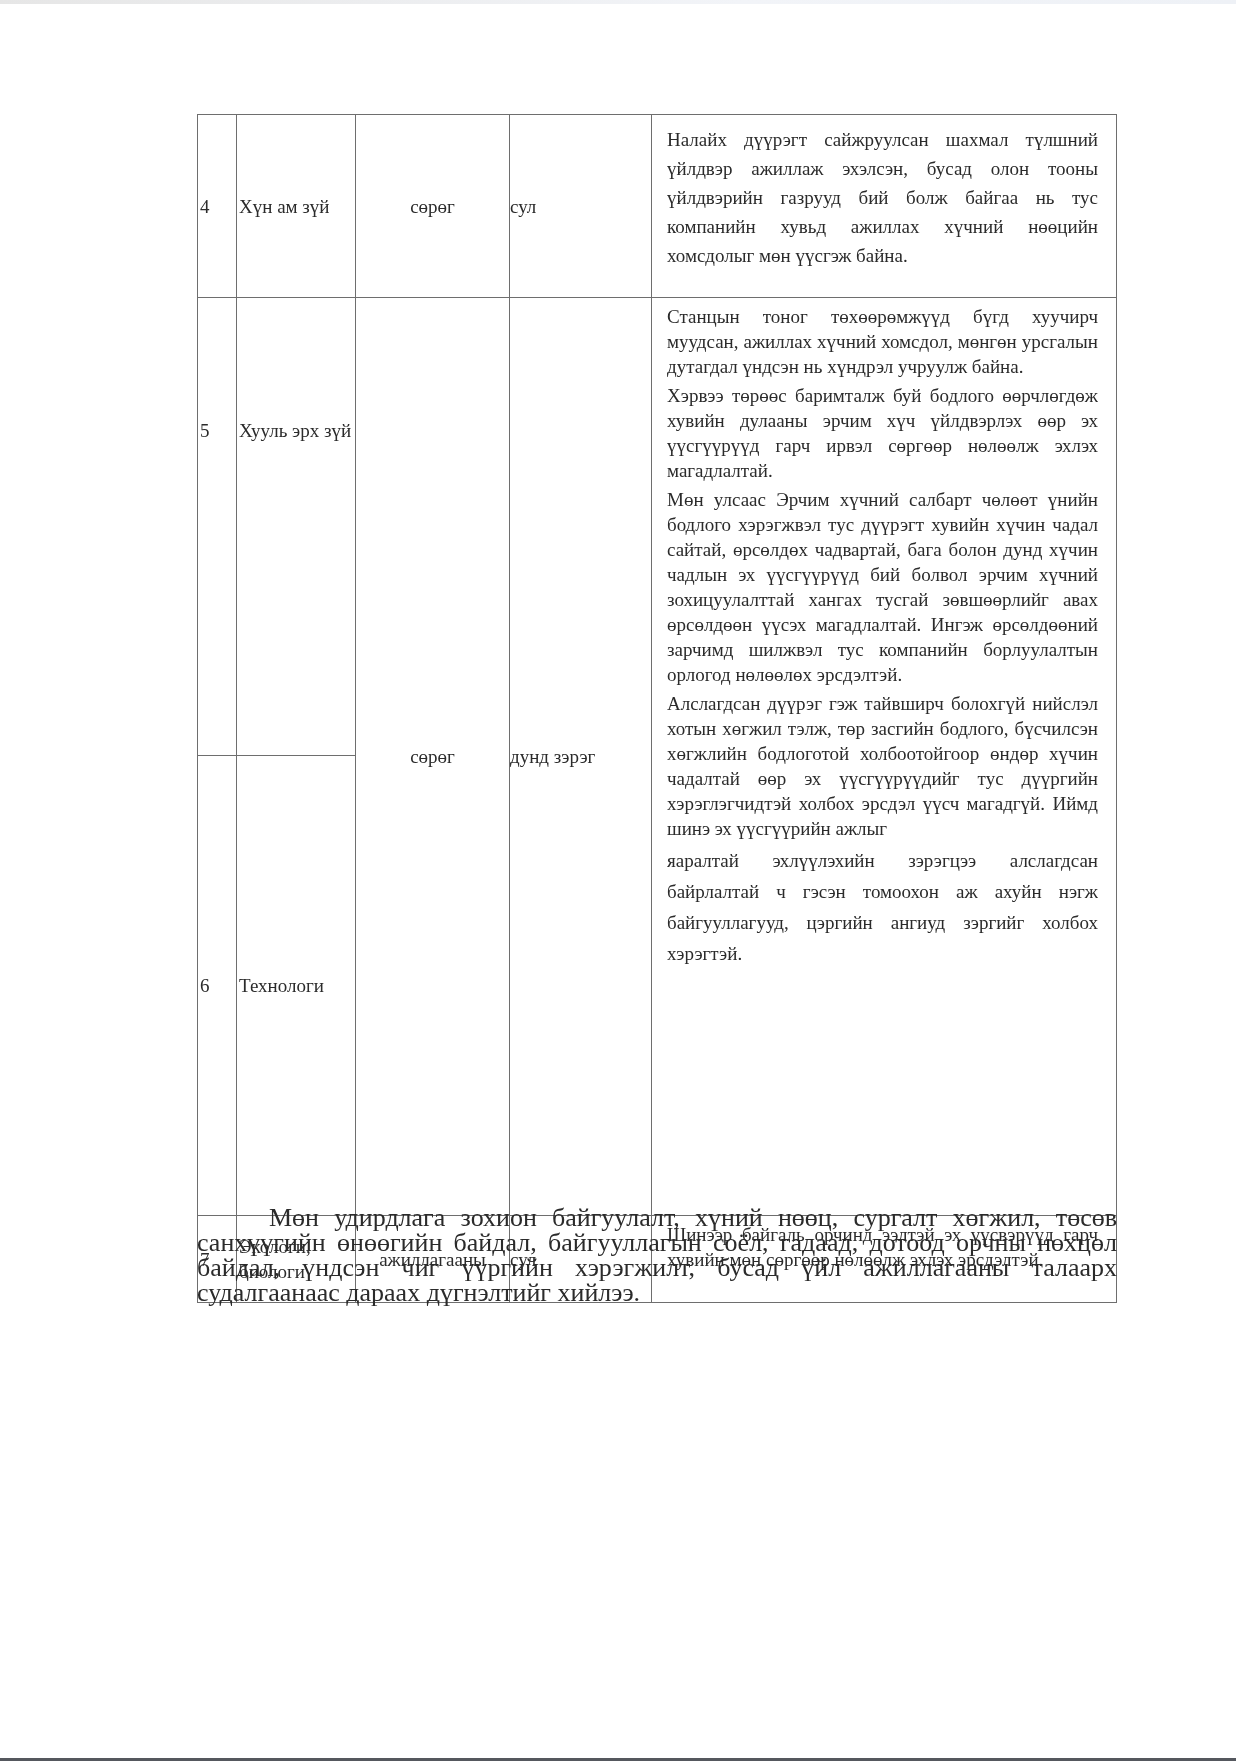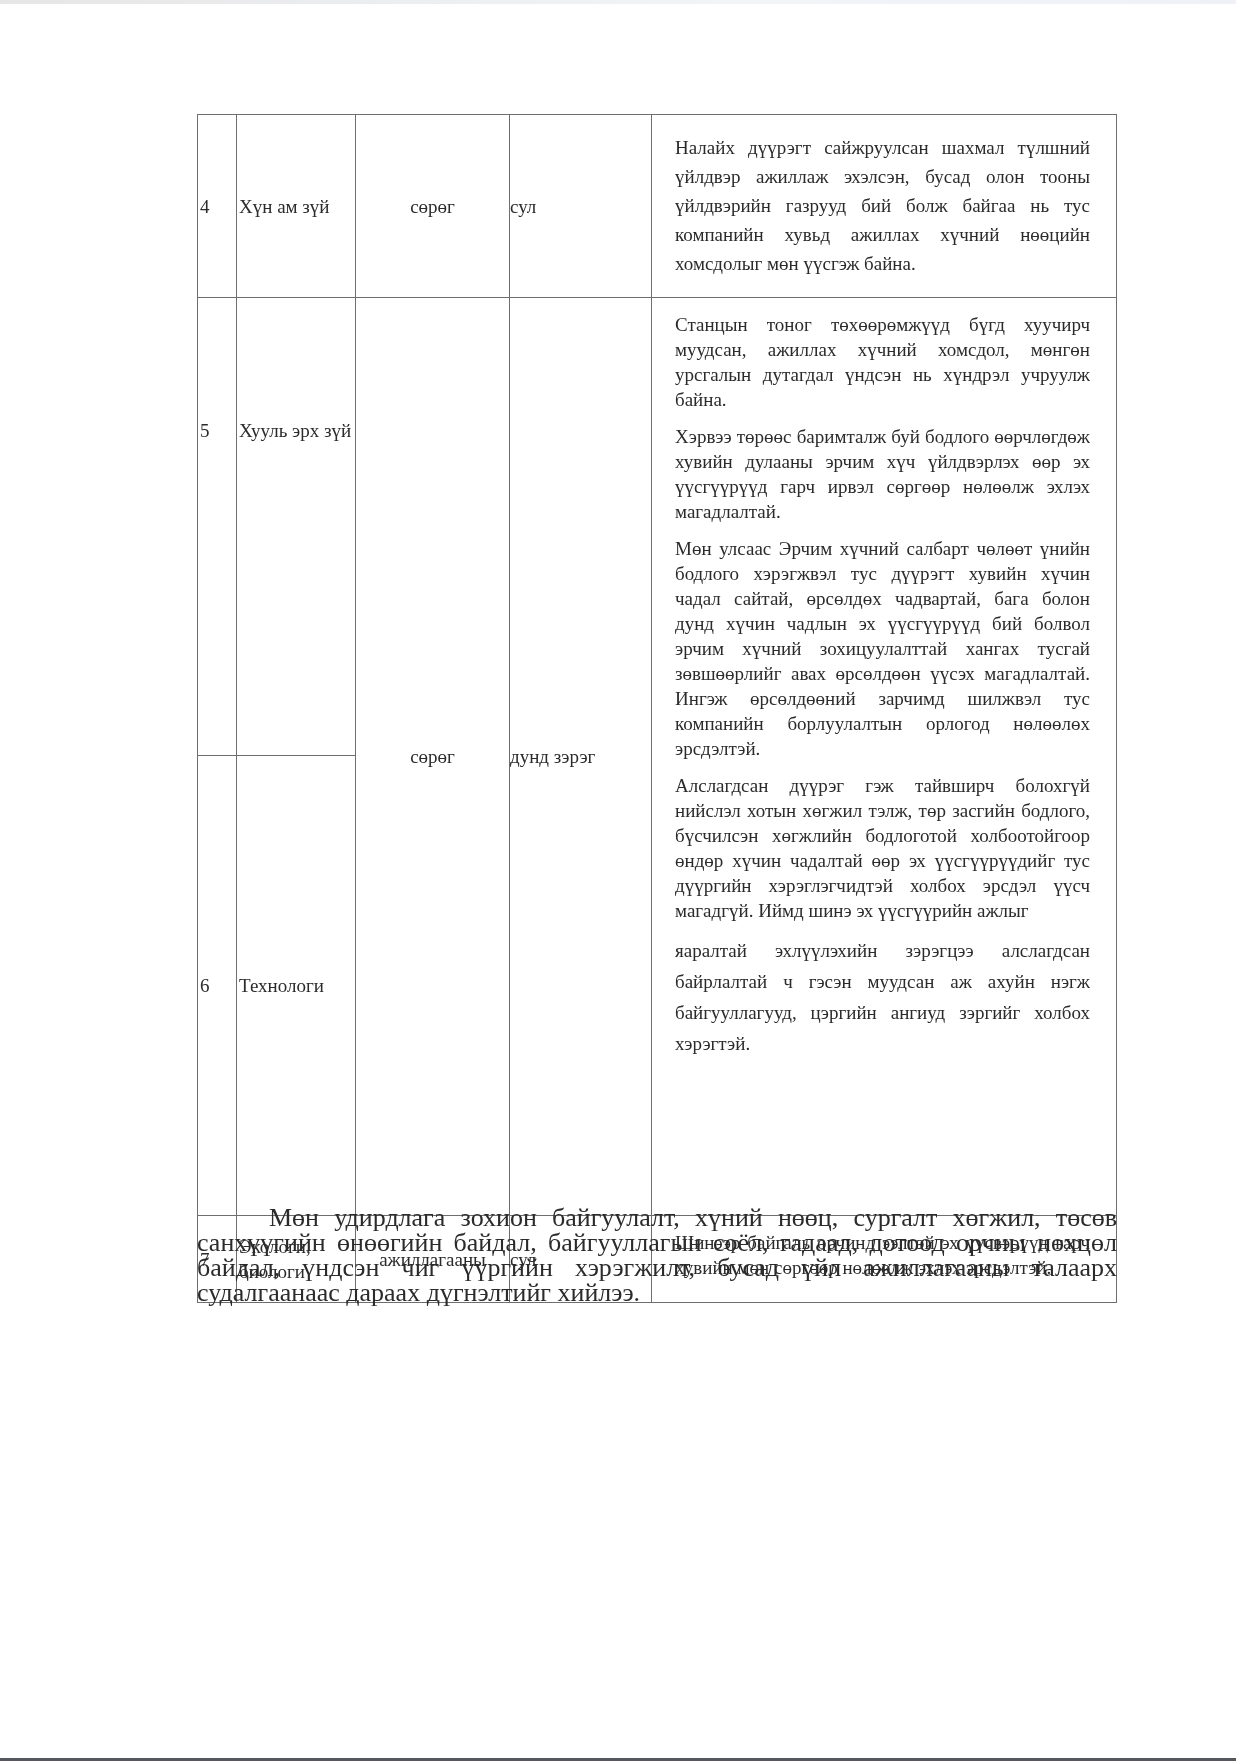"Налайх дүүрэгт сайжруулсан шахмал" .desc-para { margin: 12px -> 4px }
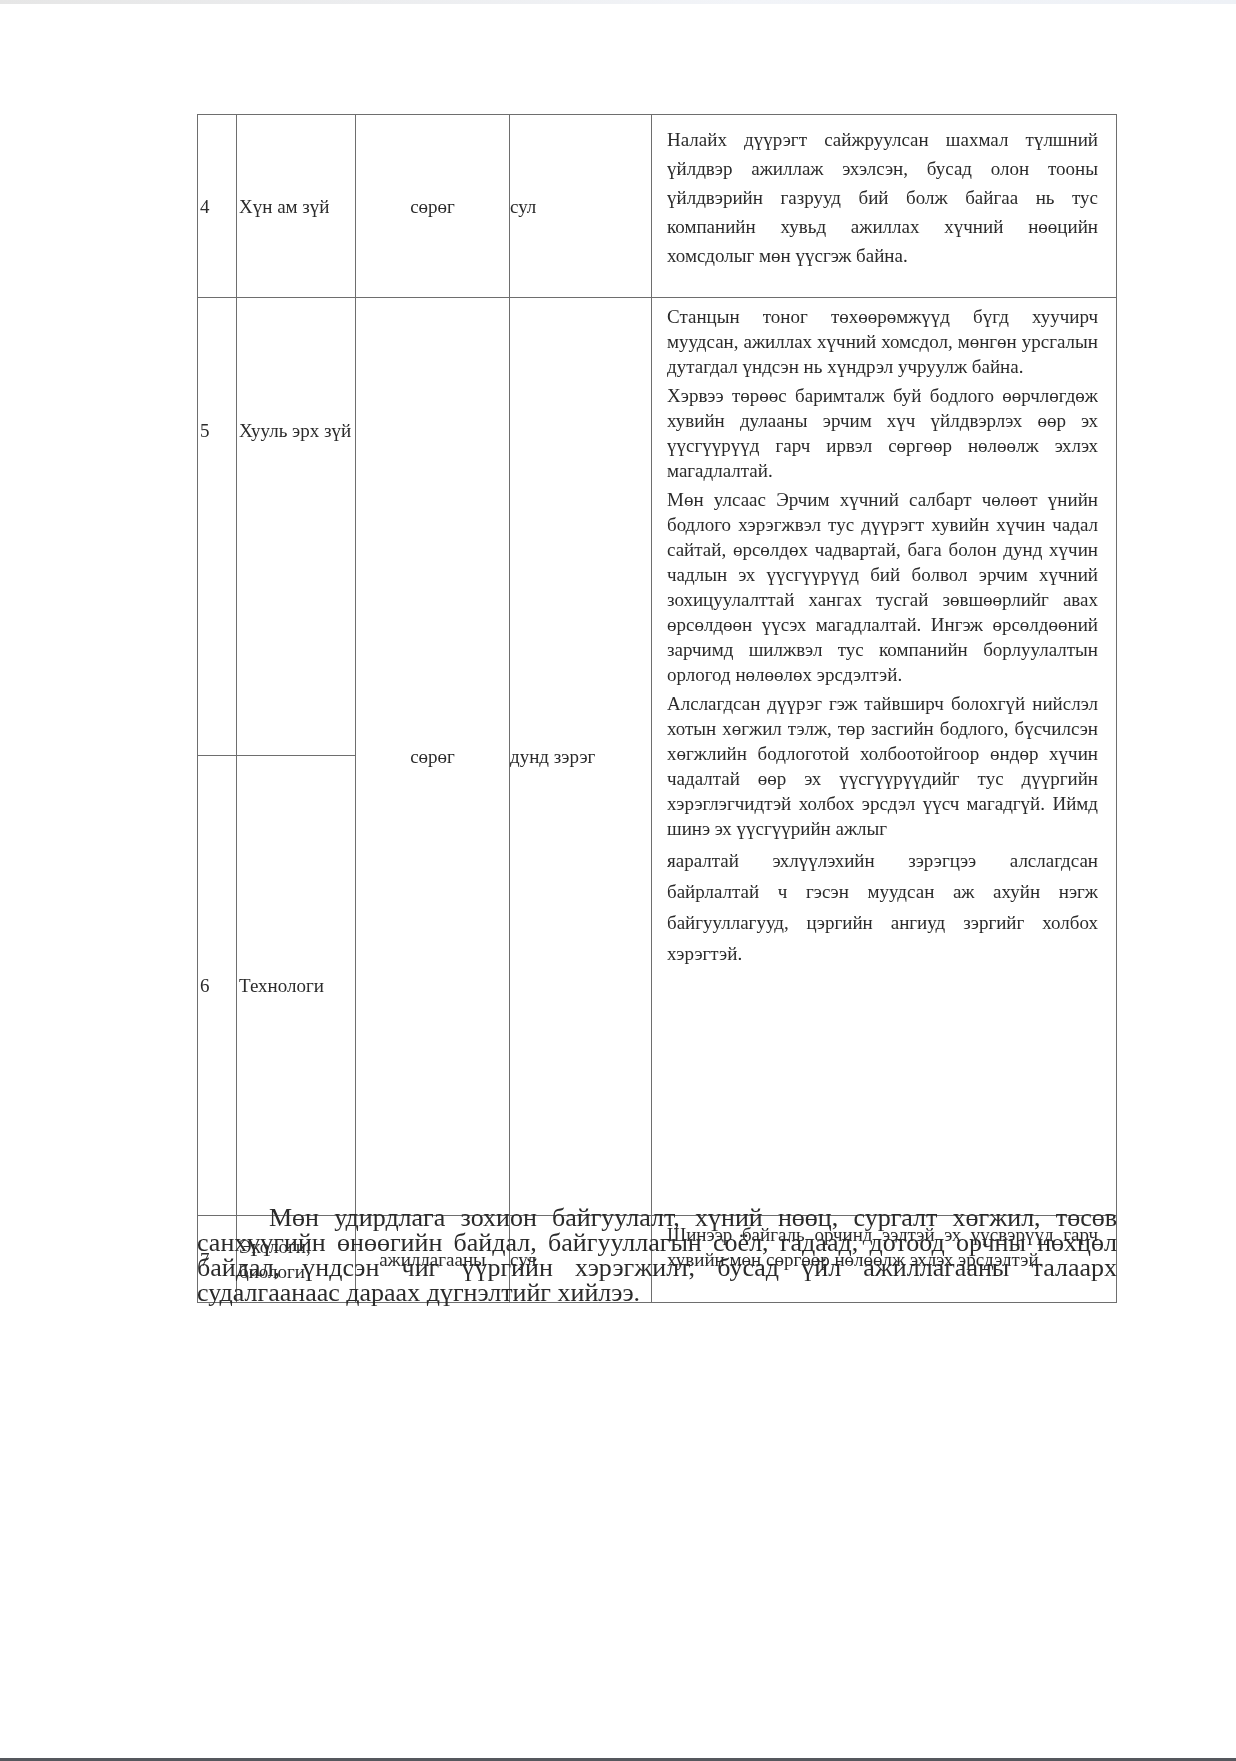"яаралтай эхлүүлэхийн зэрэгцээ алслагдсан" p.desc-para { text: муудсан -> томоохон }
